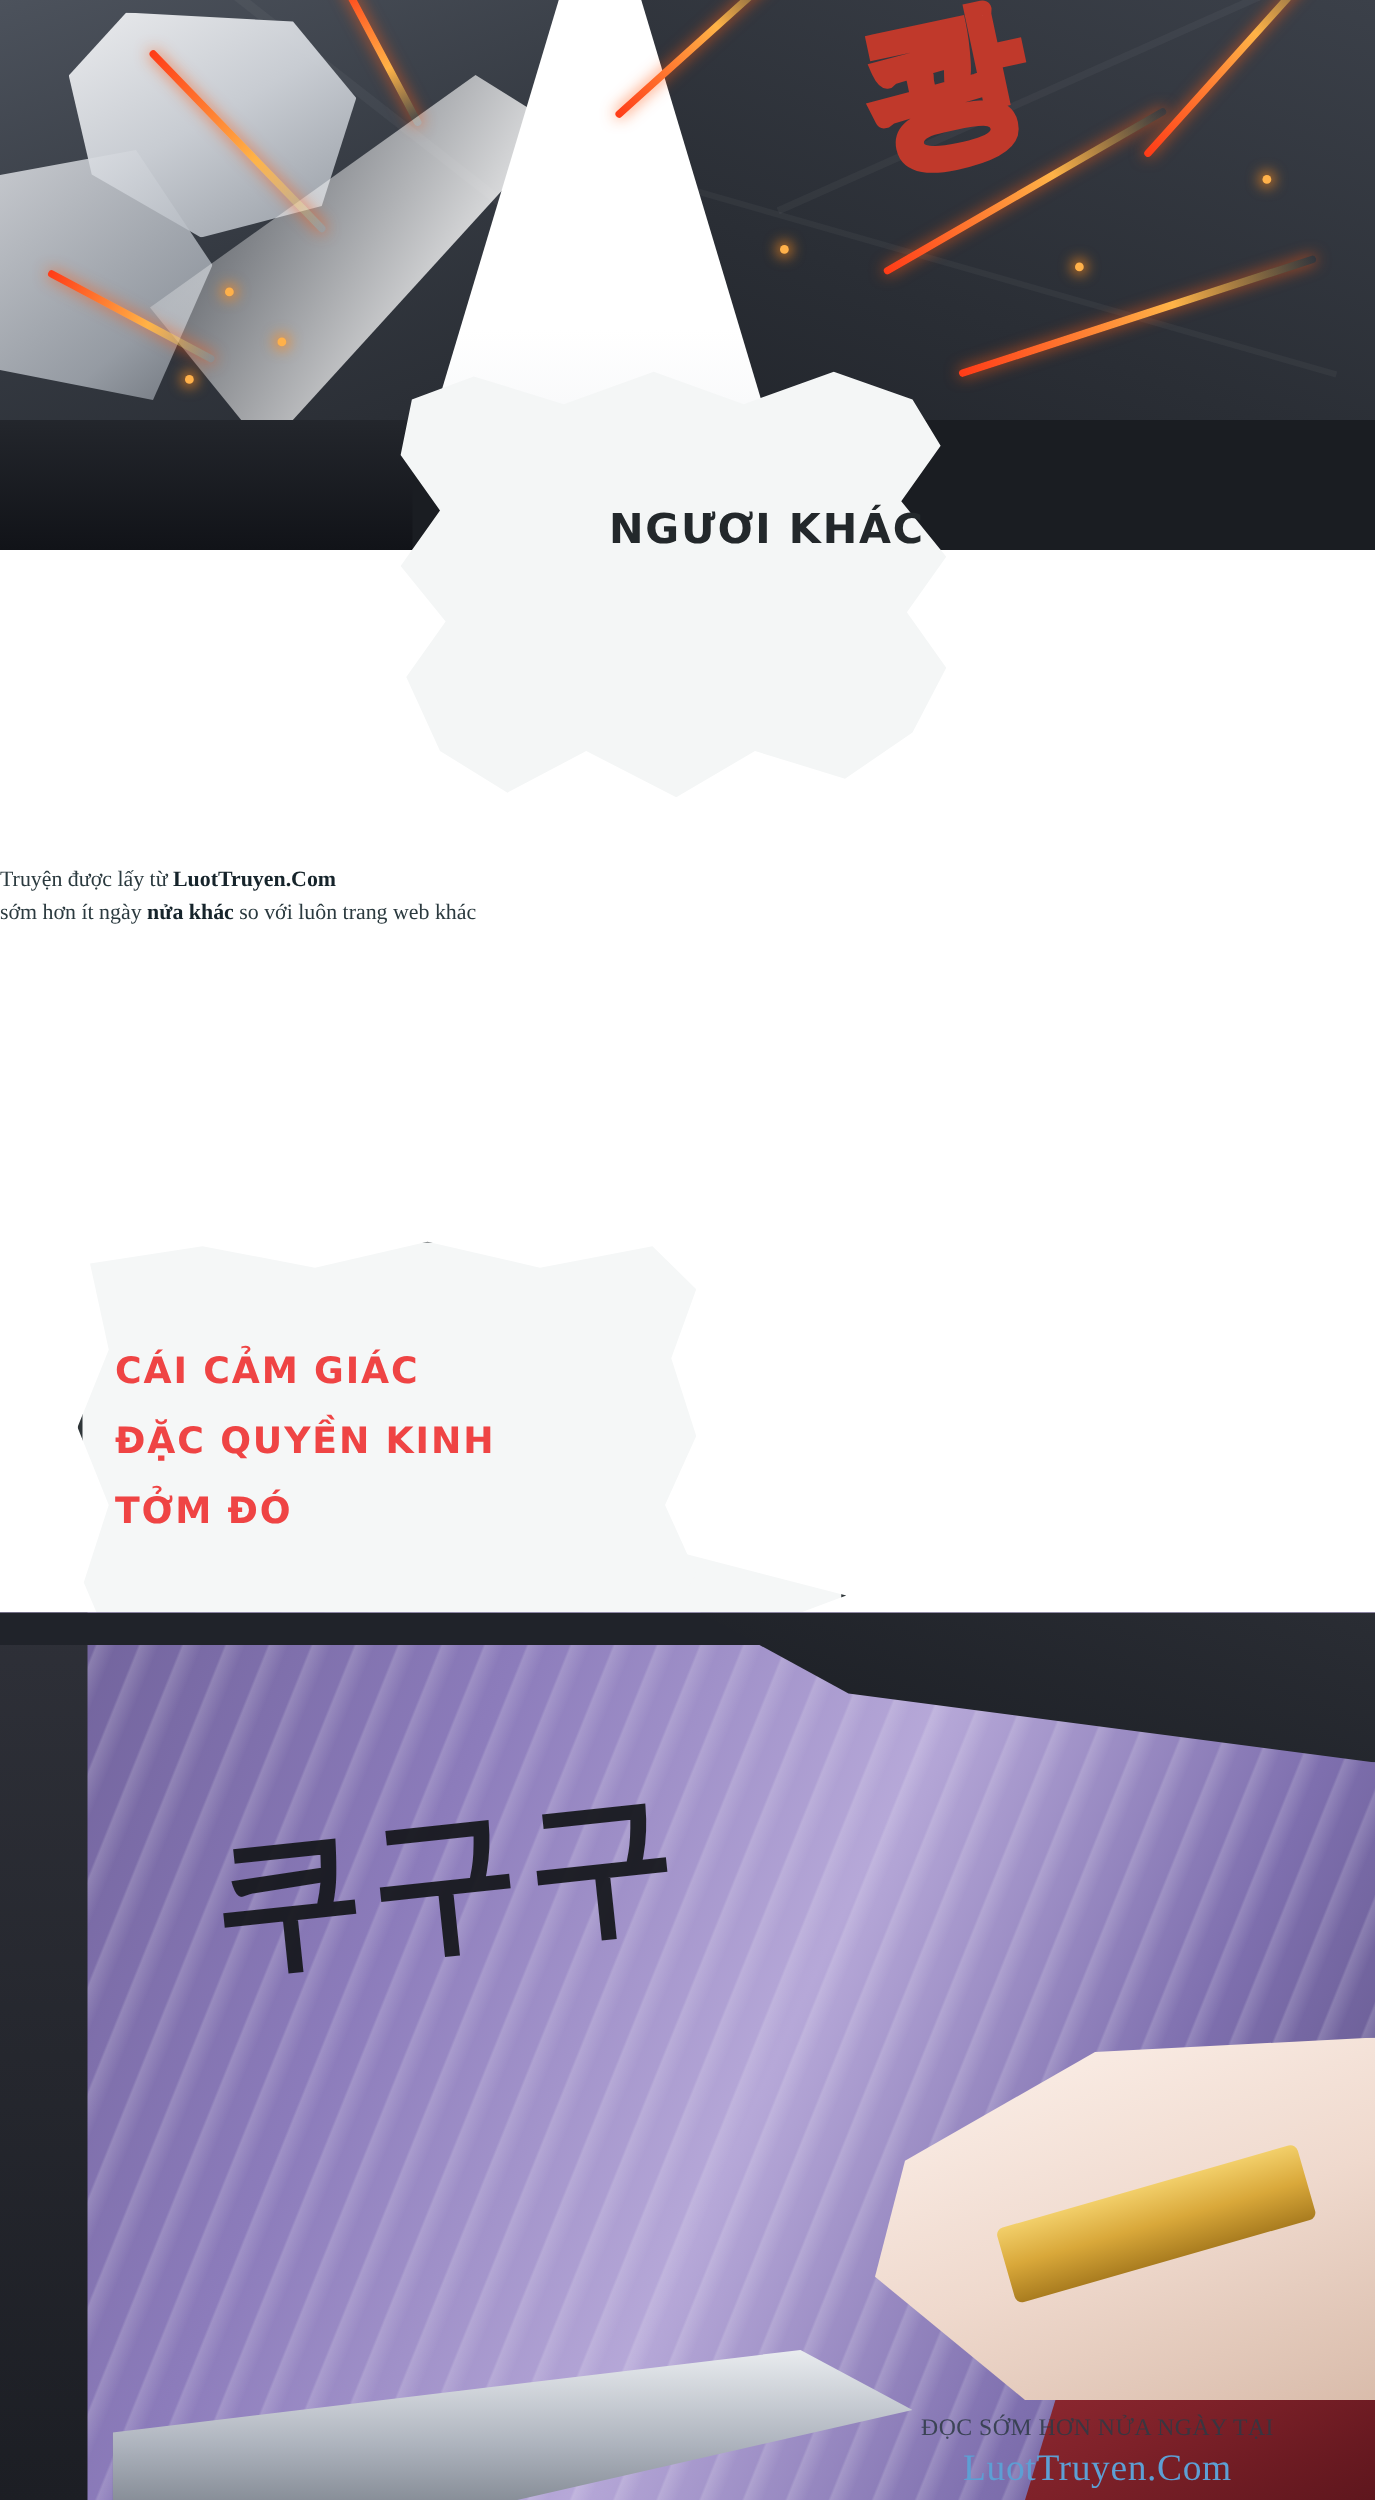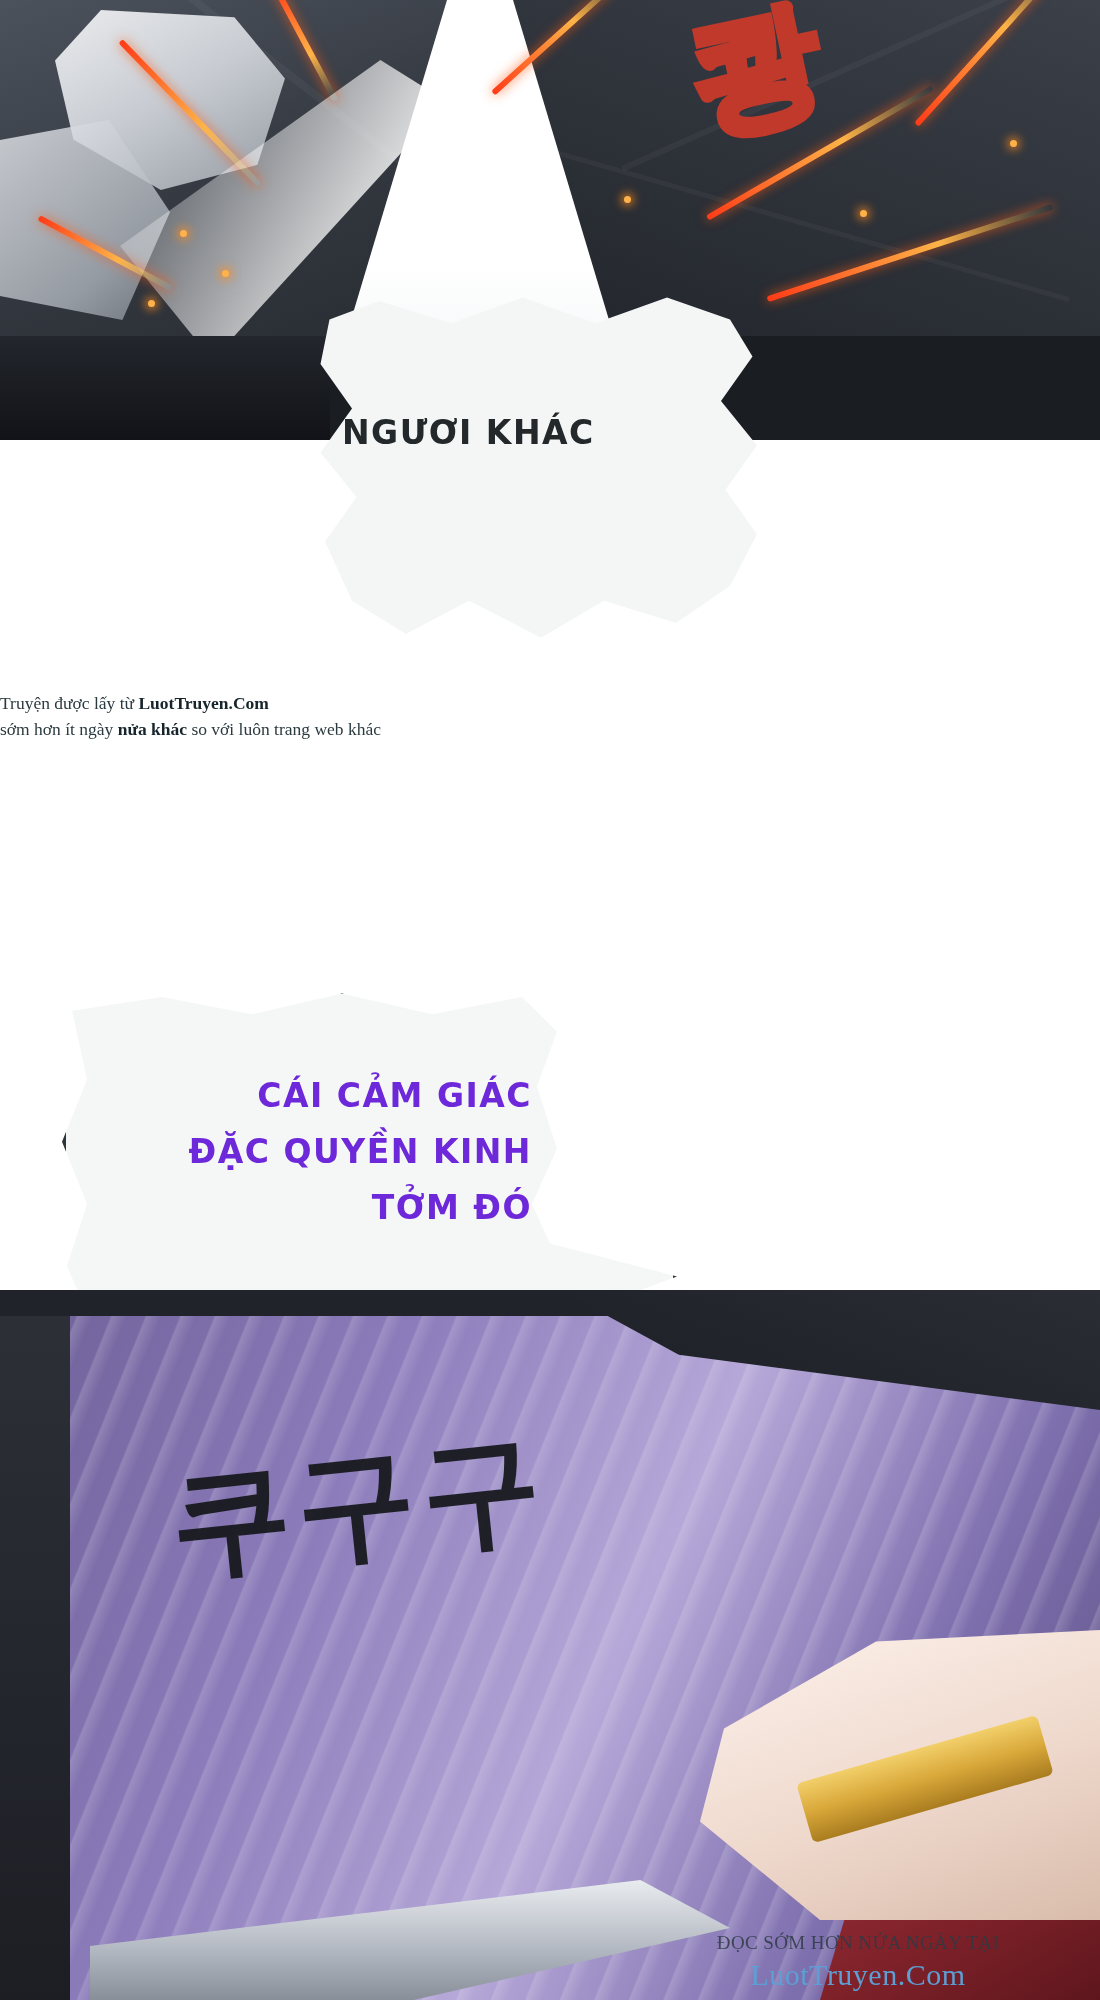"NGƯƠI KHÁC" .bubble-1 .bubble-text { margin-top: 10px -> none; text-align: left -> right }
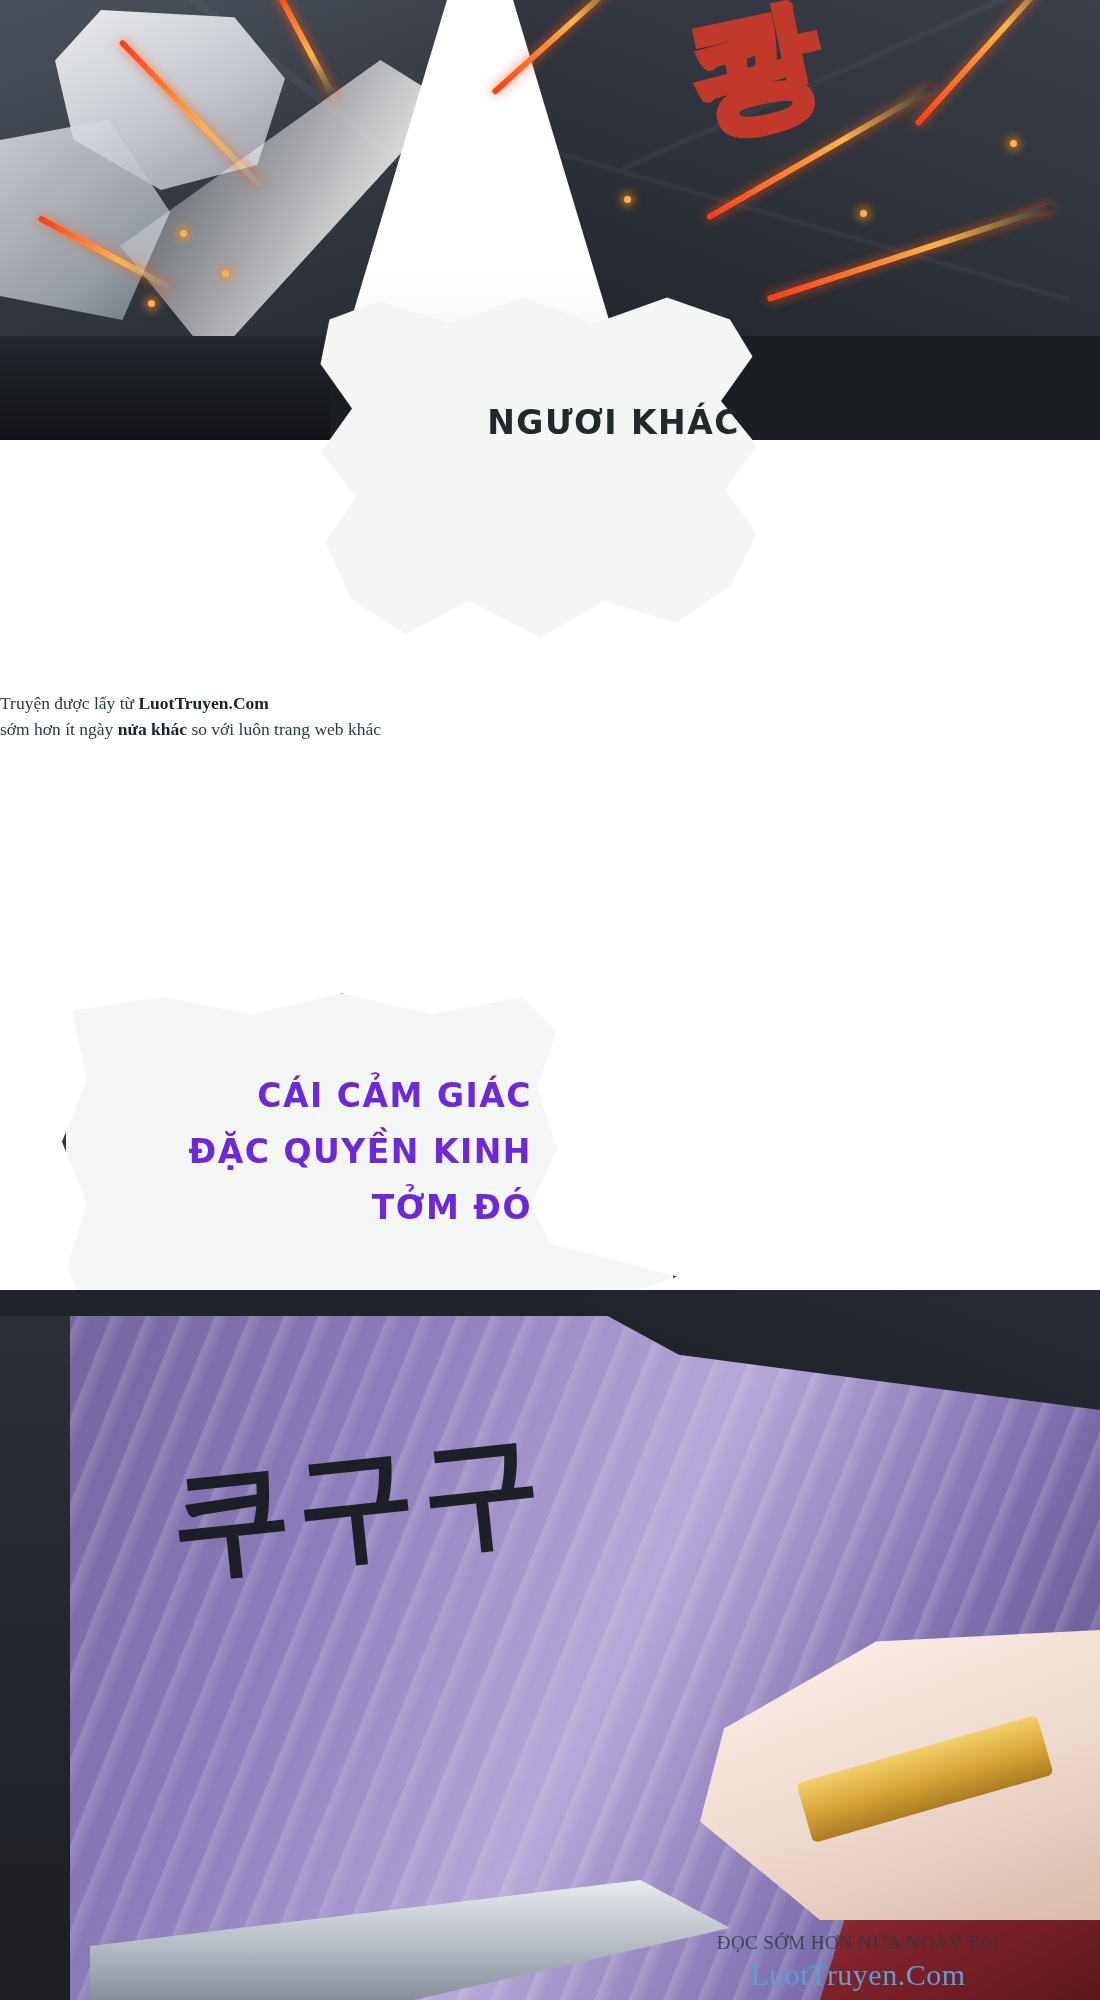"CÁI CẢM GIÁC" .bubble-2 .bubble-text { color: #6d28d9 -> #ef4444; font-size: 33px -> 29px; text-align: right -> left }
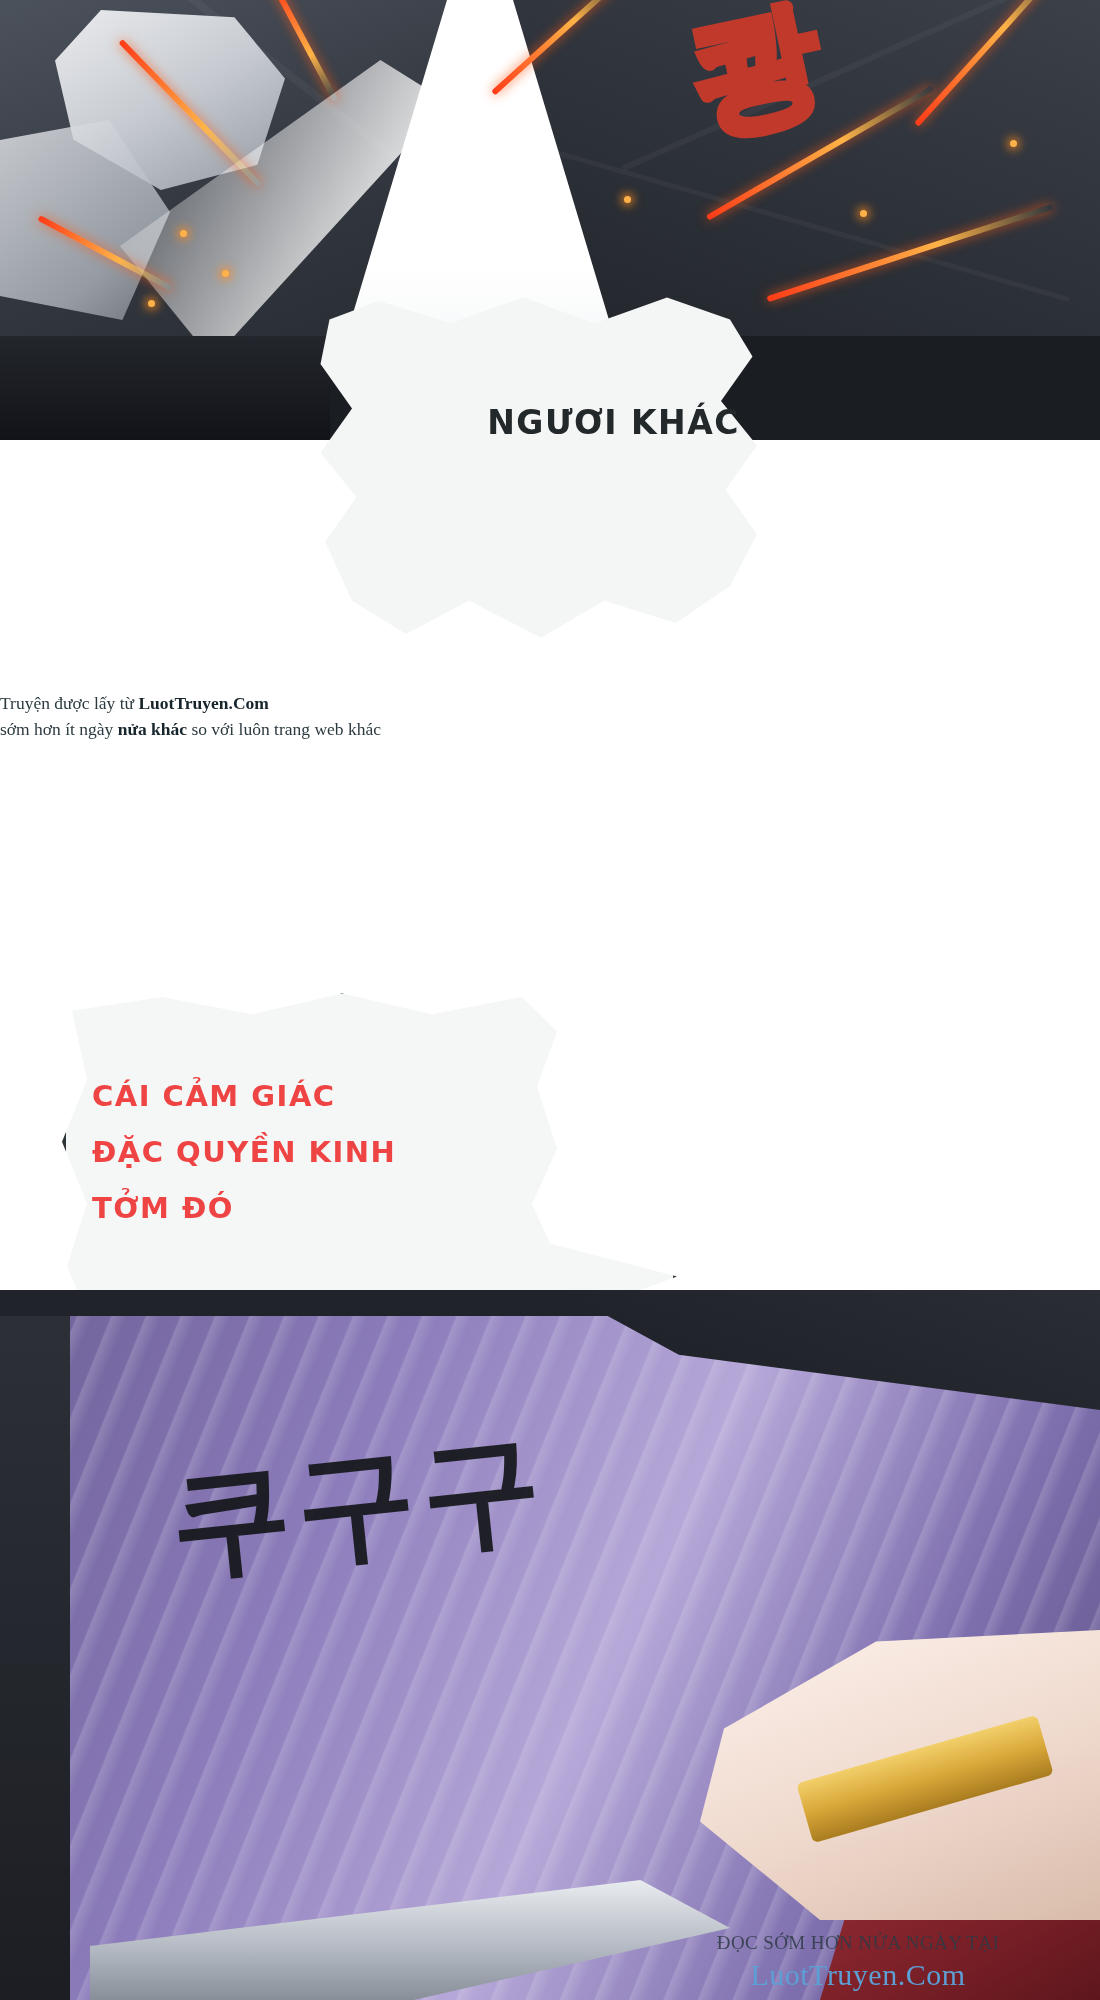"ĐỌC SỚM HƠN NỬA NGÀY" .bottom-watermark { right: 32px -> 12px }
